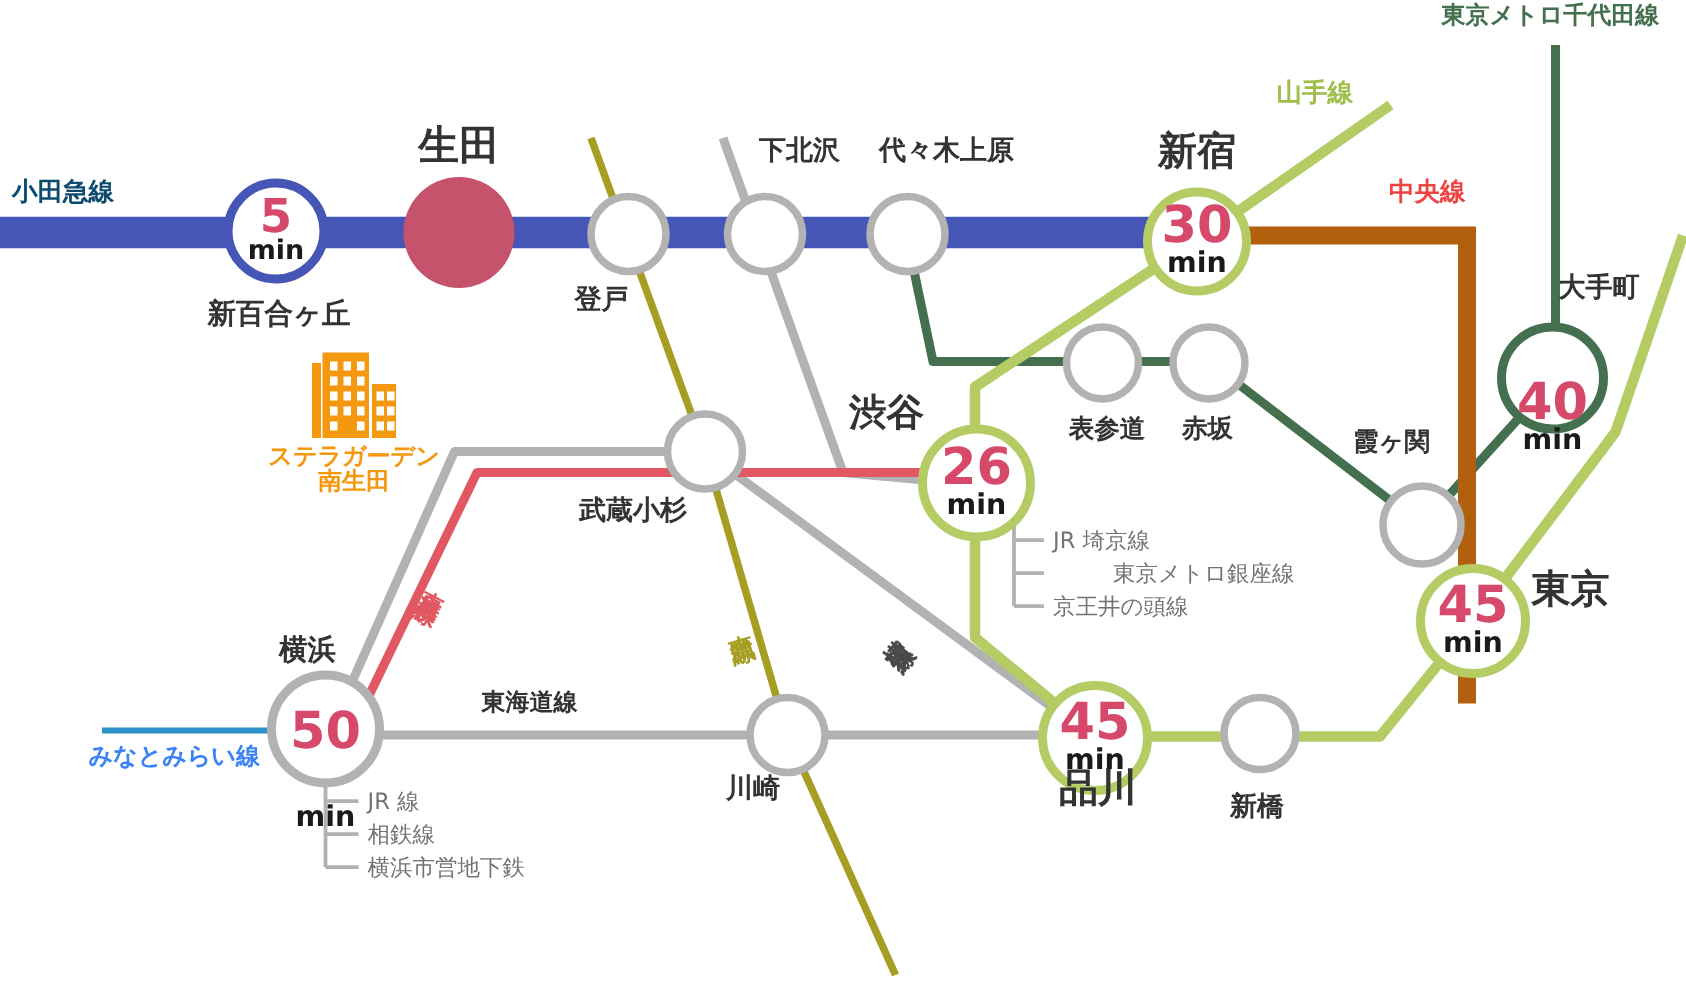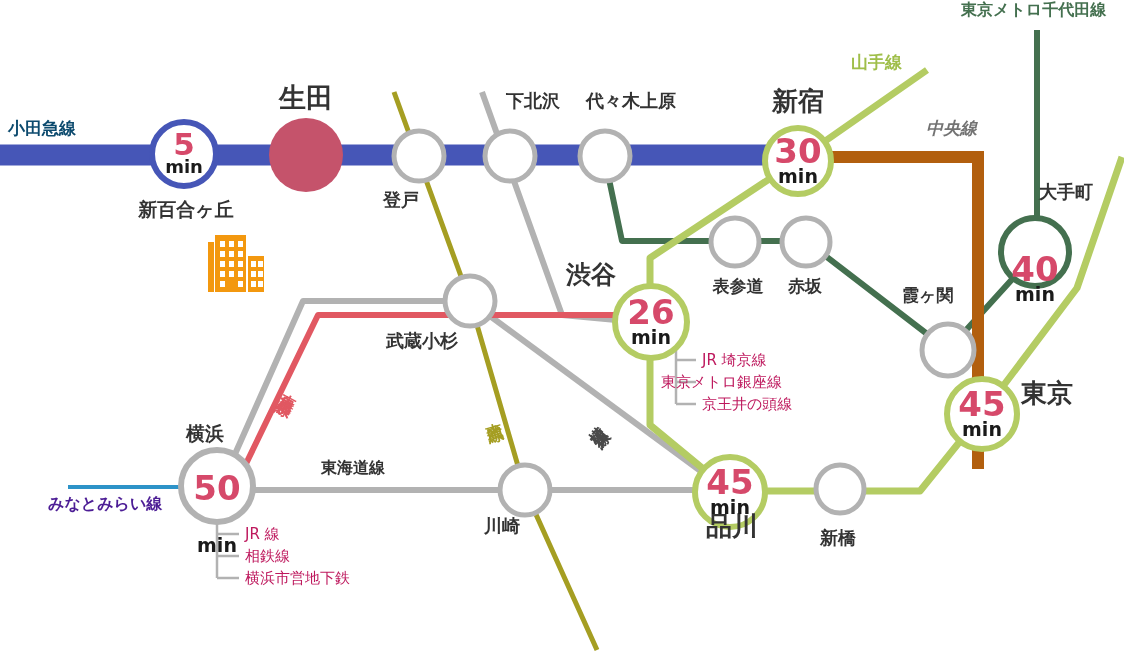"中央線" div.lbl { color: #737373 -> #ef4444; font-style: italic -> none }
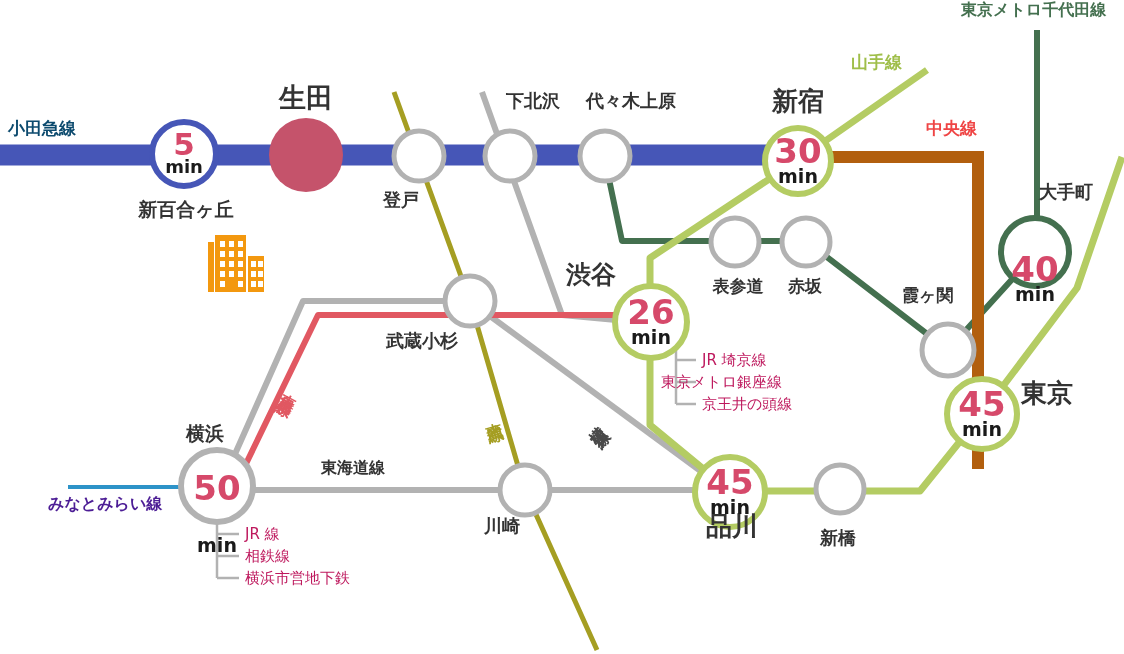"ステラガーデン" div.prop { html: none -> <div> <div>ステラガーデン</div> <div>南生田</div> </div> }
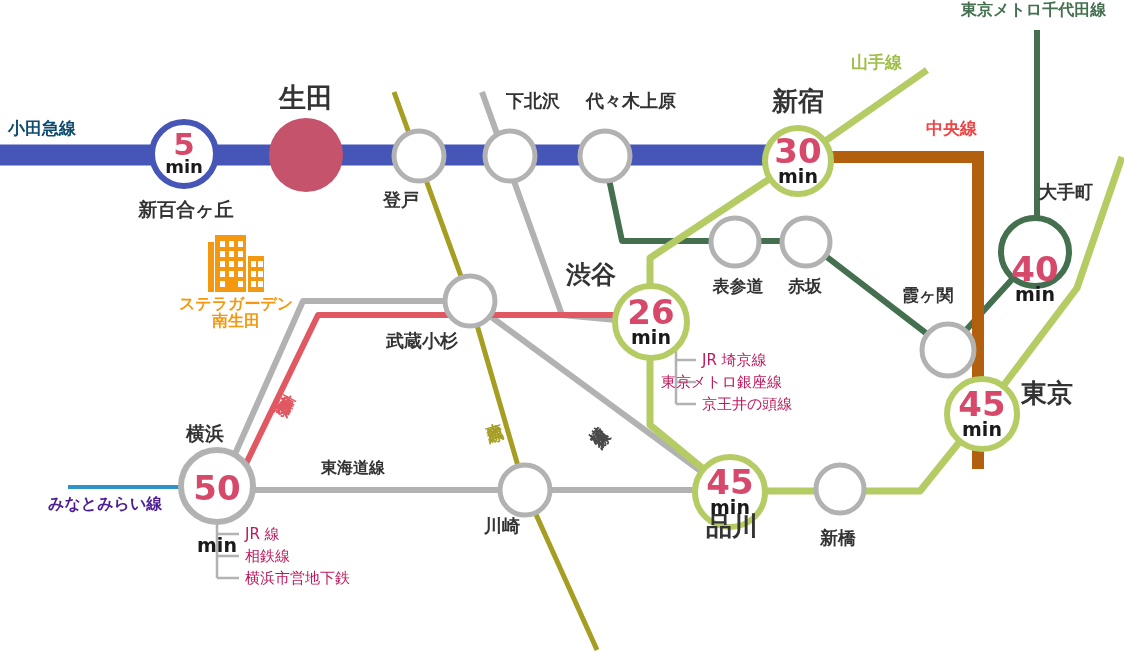"JR 埼京線" .xfer { color: #be185d -> #737373 }
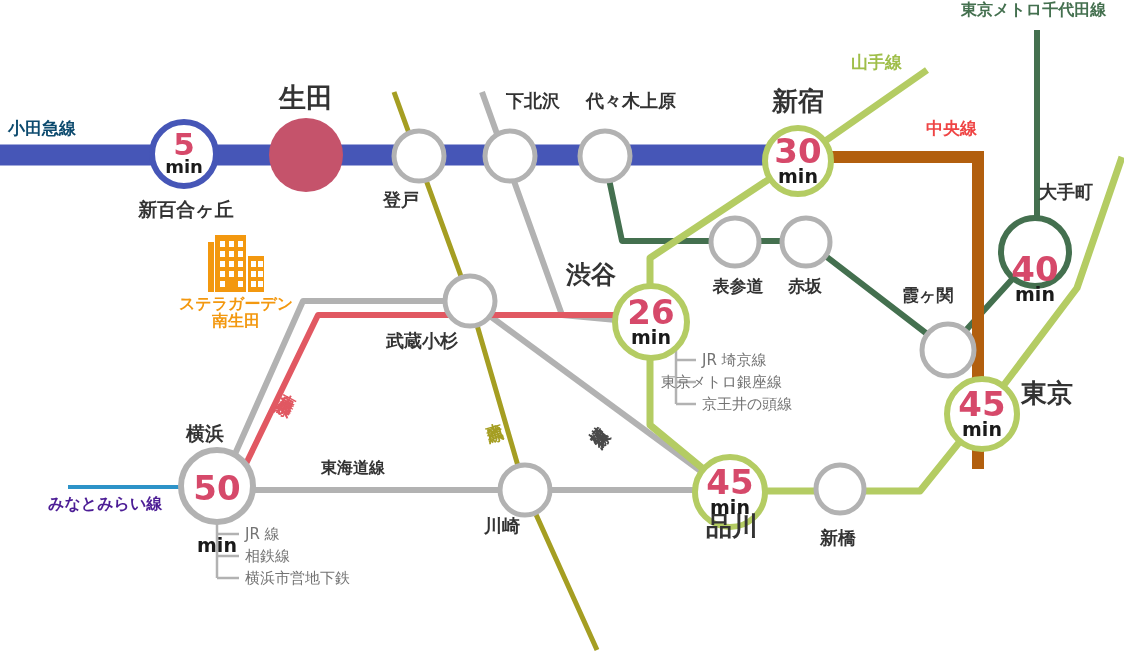"東京メトロ銀座線" div.xfer { left: 661px -> 742px }
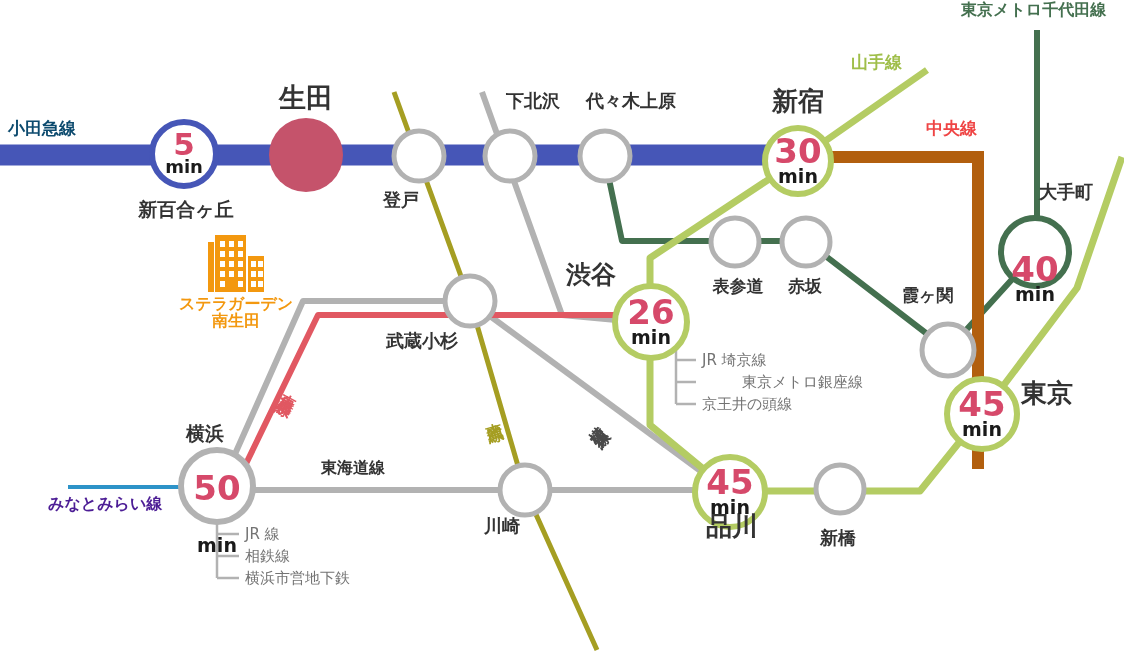"みなとみらい線" div.lbl { color: #4c1d95 -> #3b82f6; left: 48px -> 59px }
